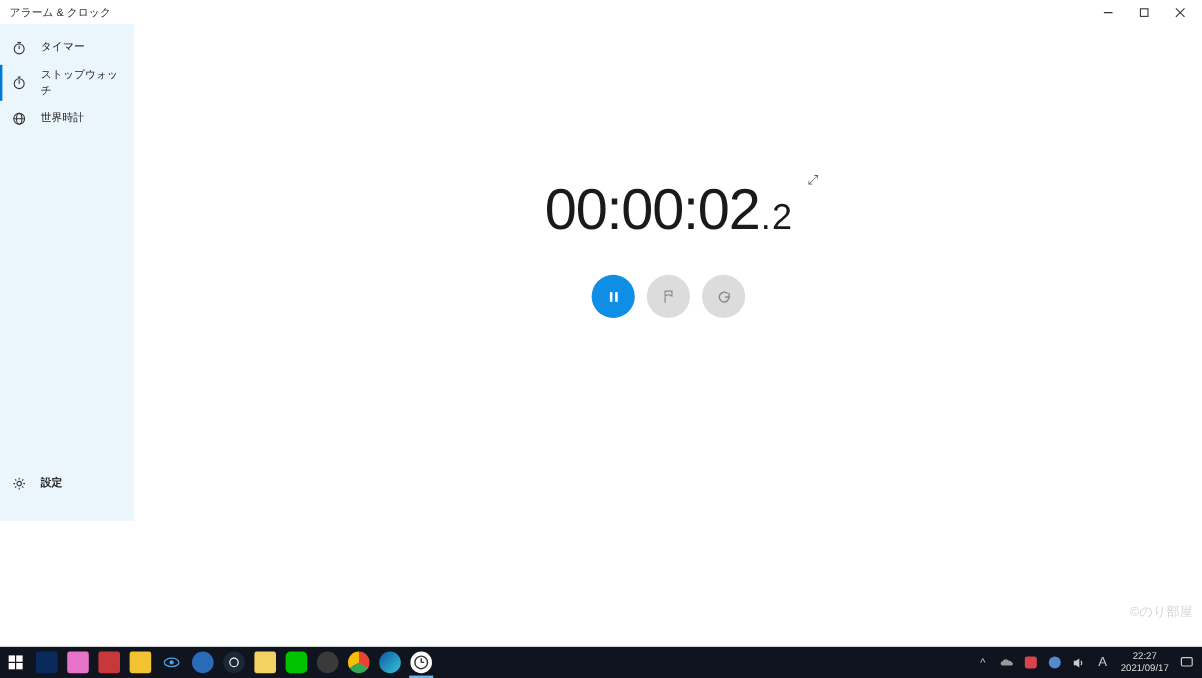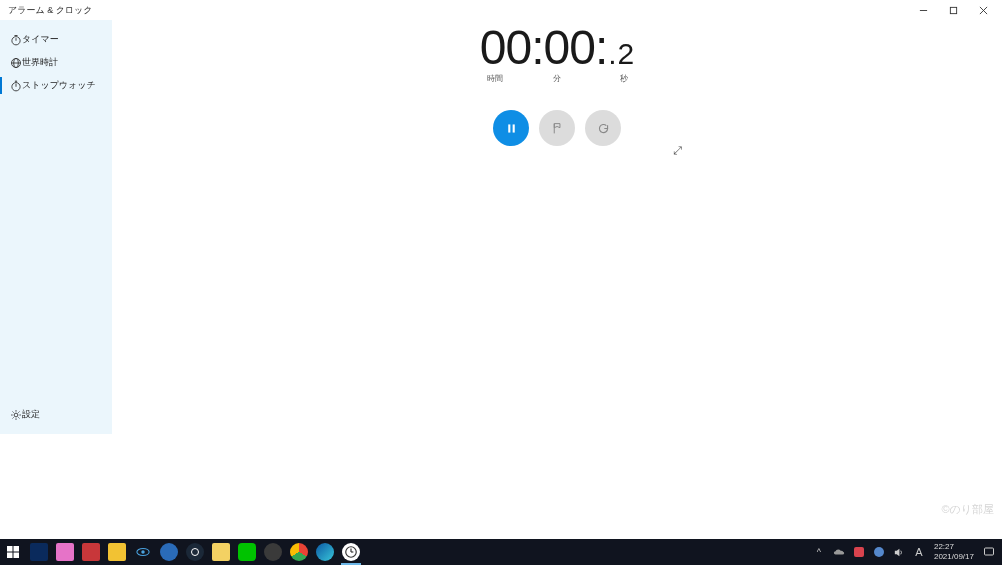"タイマー" .sidebar-item { gap: 0 -> 12px }
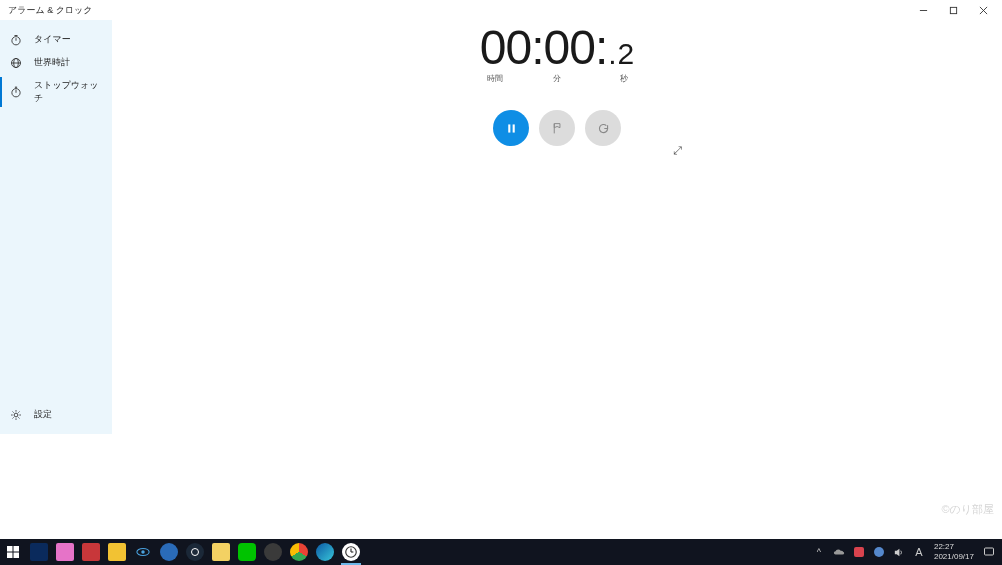"世界時計" div.sidebar-item { order: before "ストップウォッチ" -> after "ストップウォッチ" }
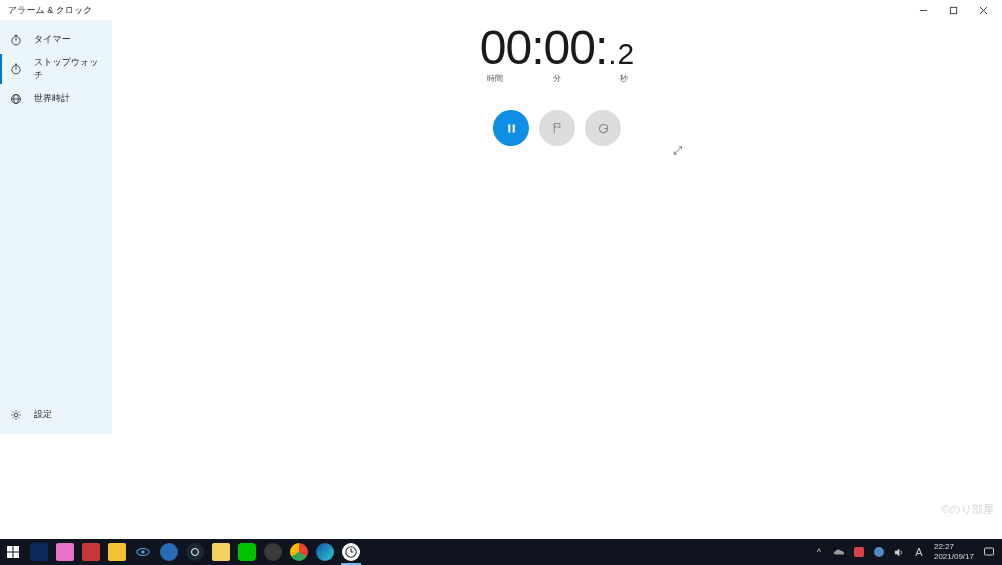"00" .stopwatch-display { margin-top: none -> 128px }
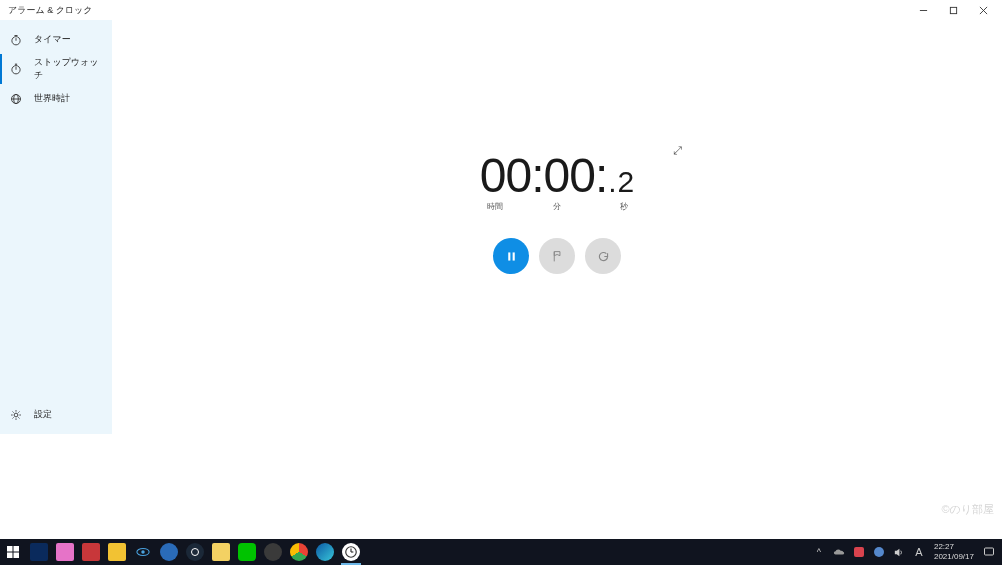"02" span.time-main { html: none -> <span>02</span> }
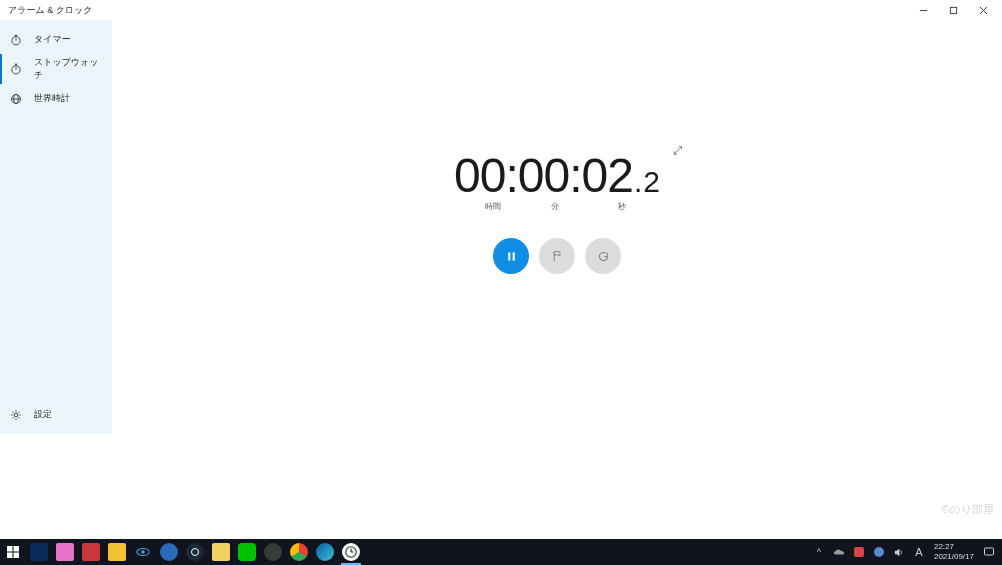"時間" div.time-labels { html: <div> <div>時間</div> <div>分</div> <div>秒</div> </div> -> none }
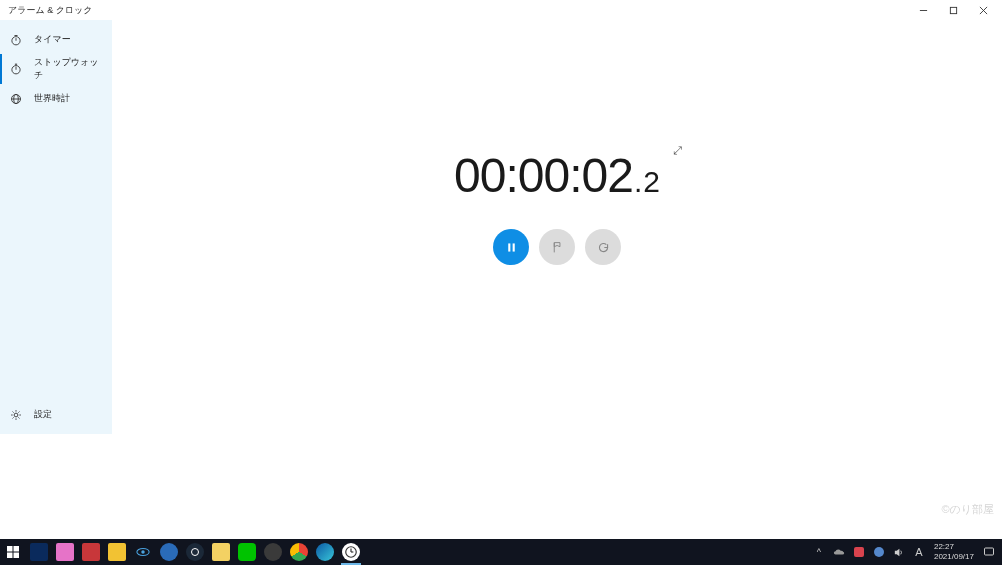"設定" .sidebar-bottom { font-weight: none -> bold; padding-bottom: 8px -> 20px }
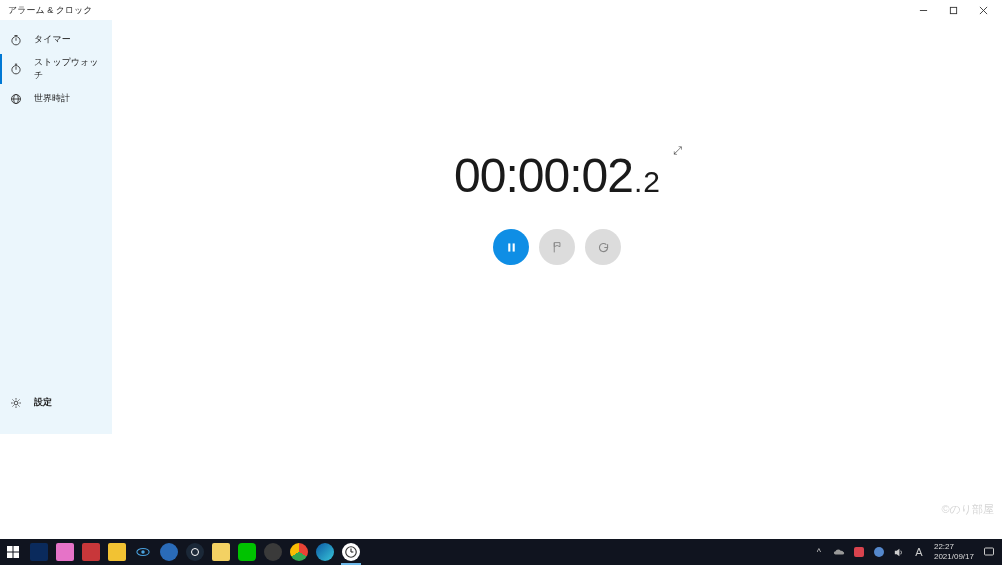"22:27" .tray-clock { text-align: left -> center }
